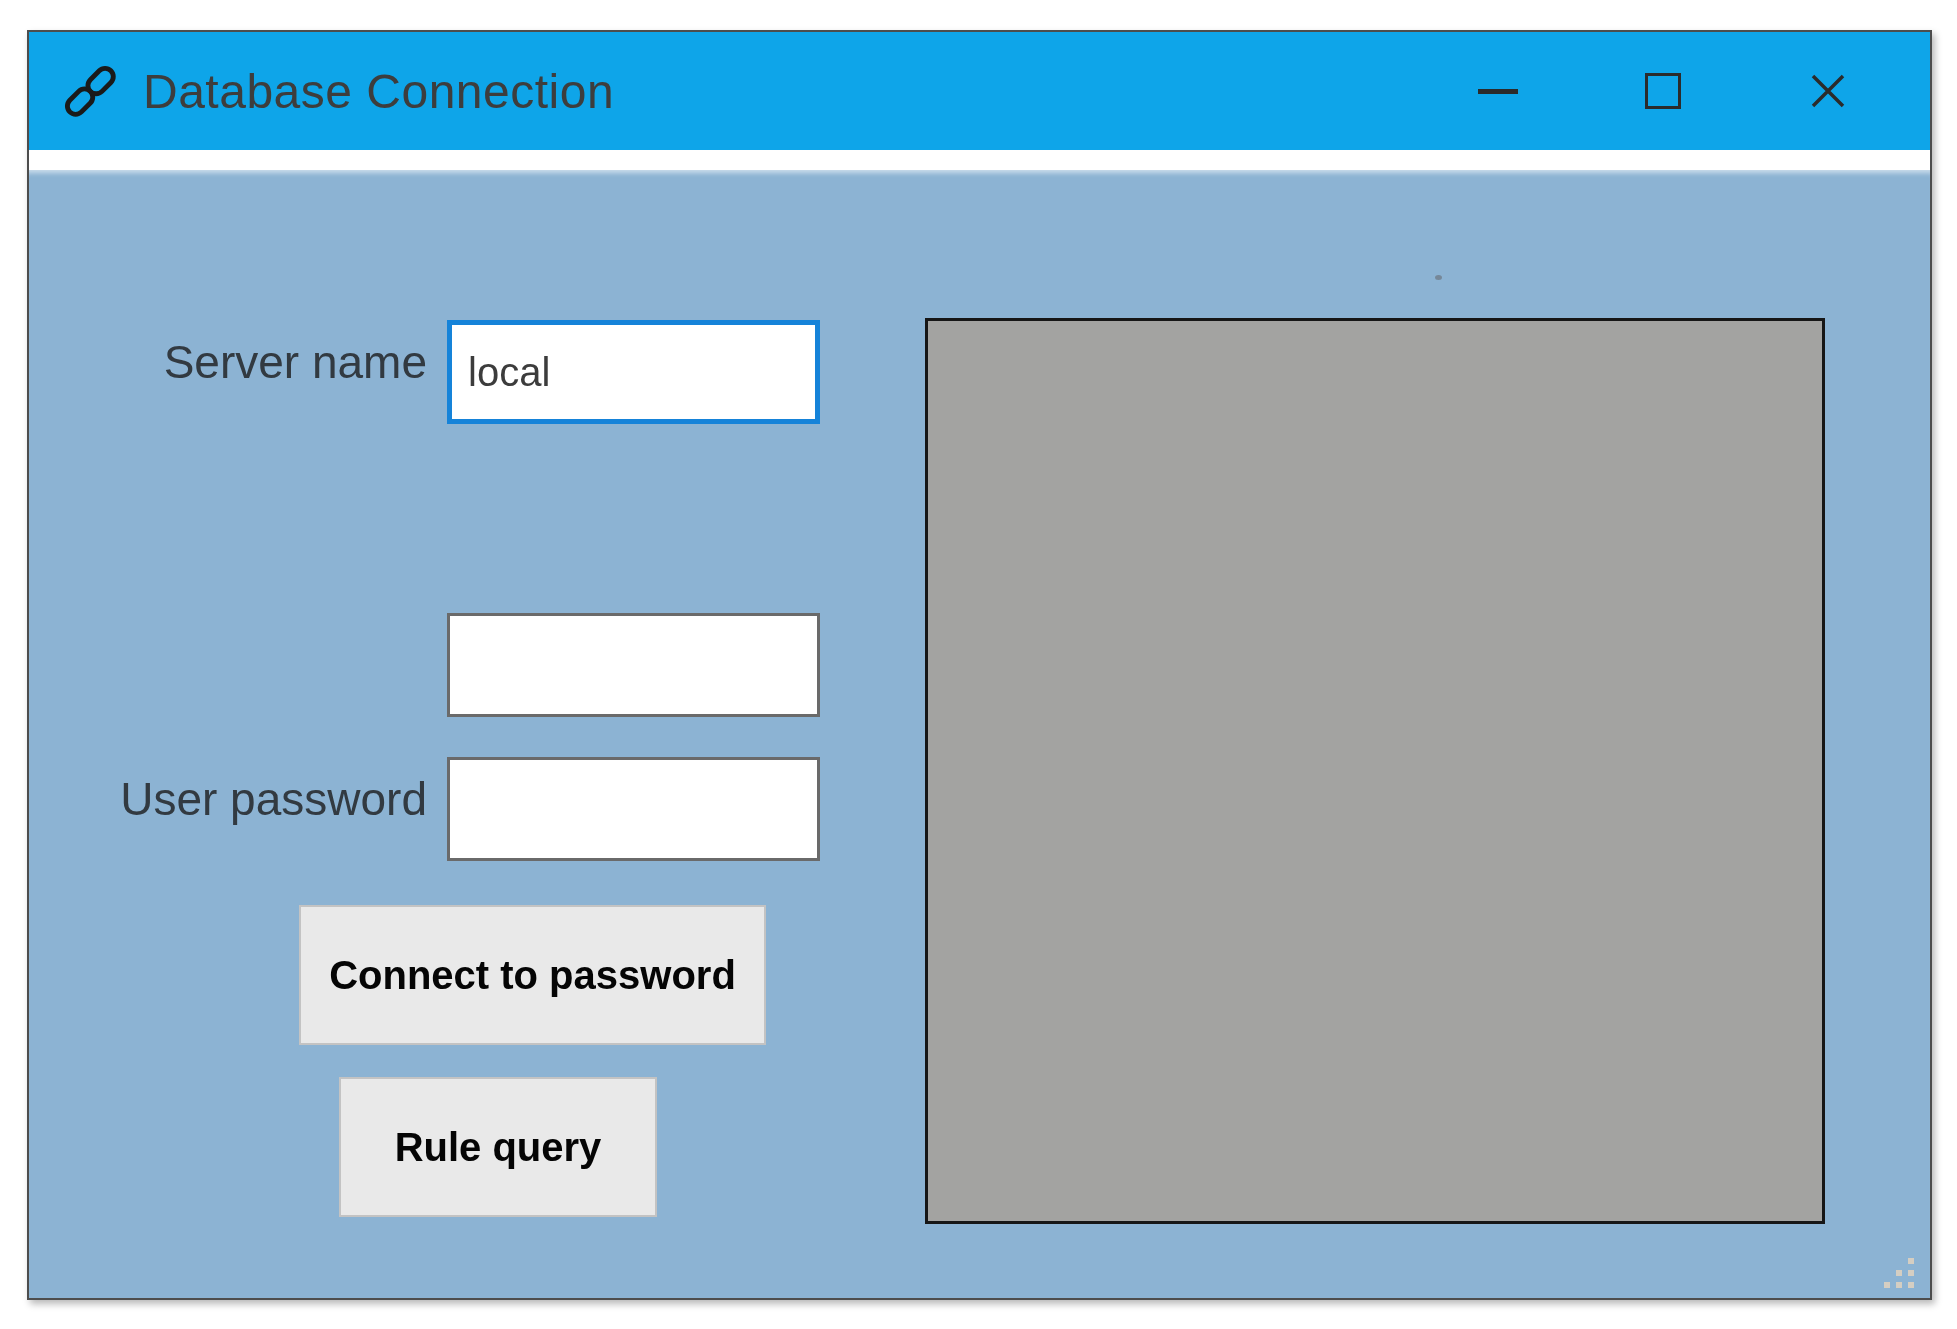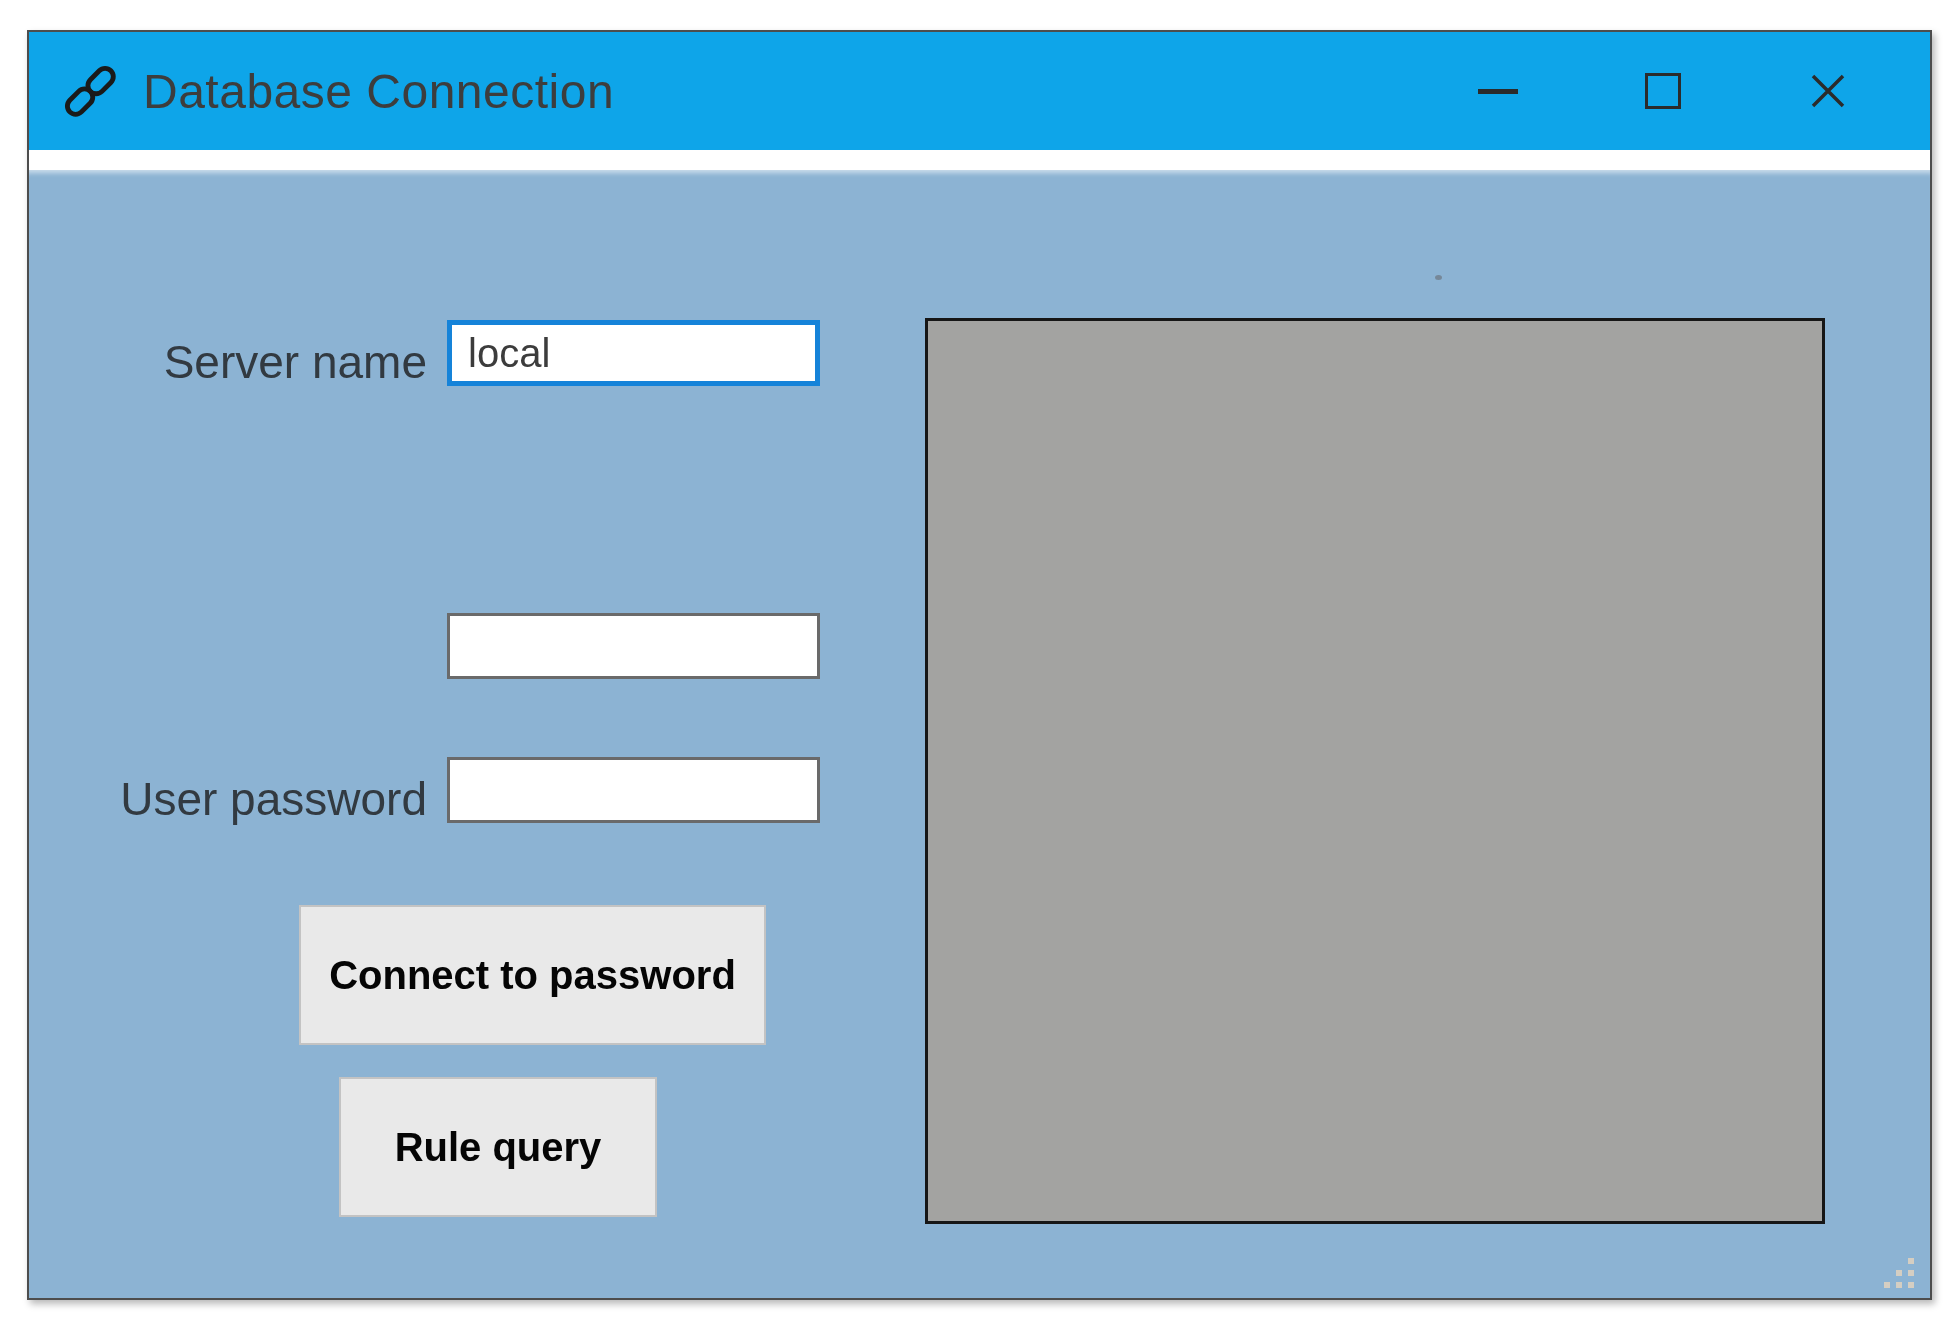"local" .field-input { height: 66px -> 104px }
